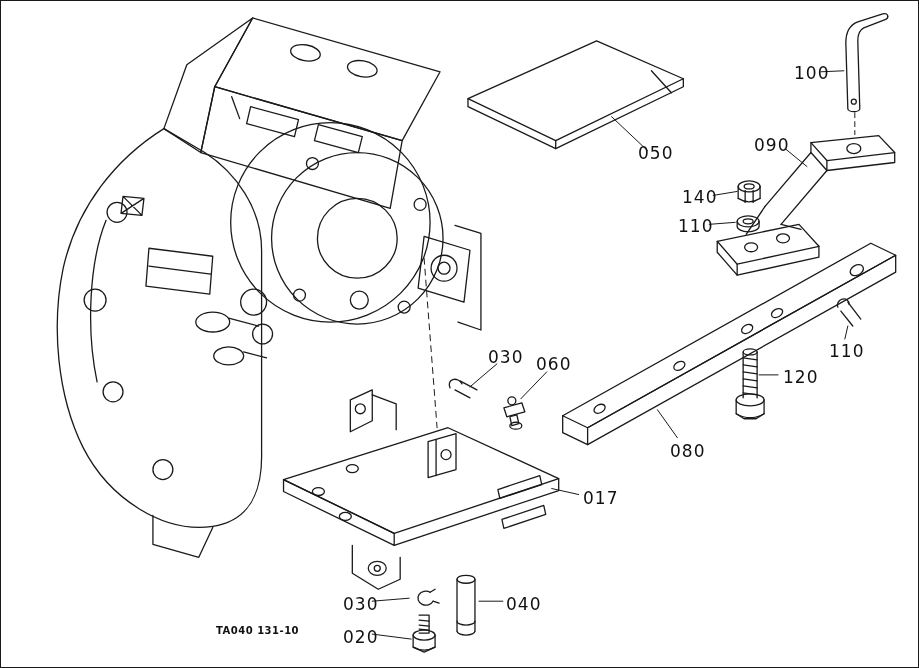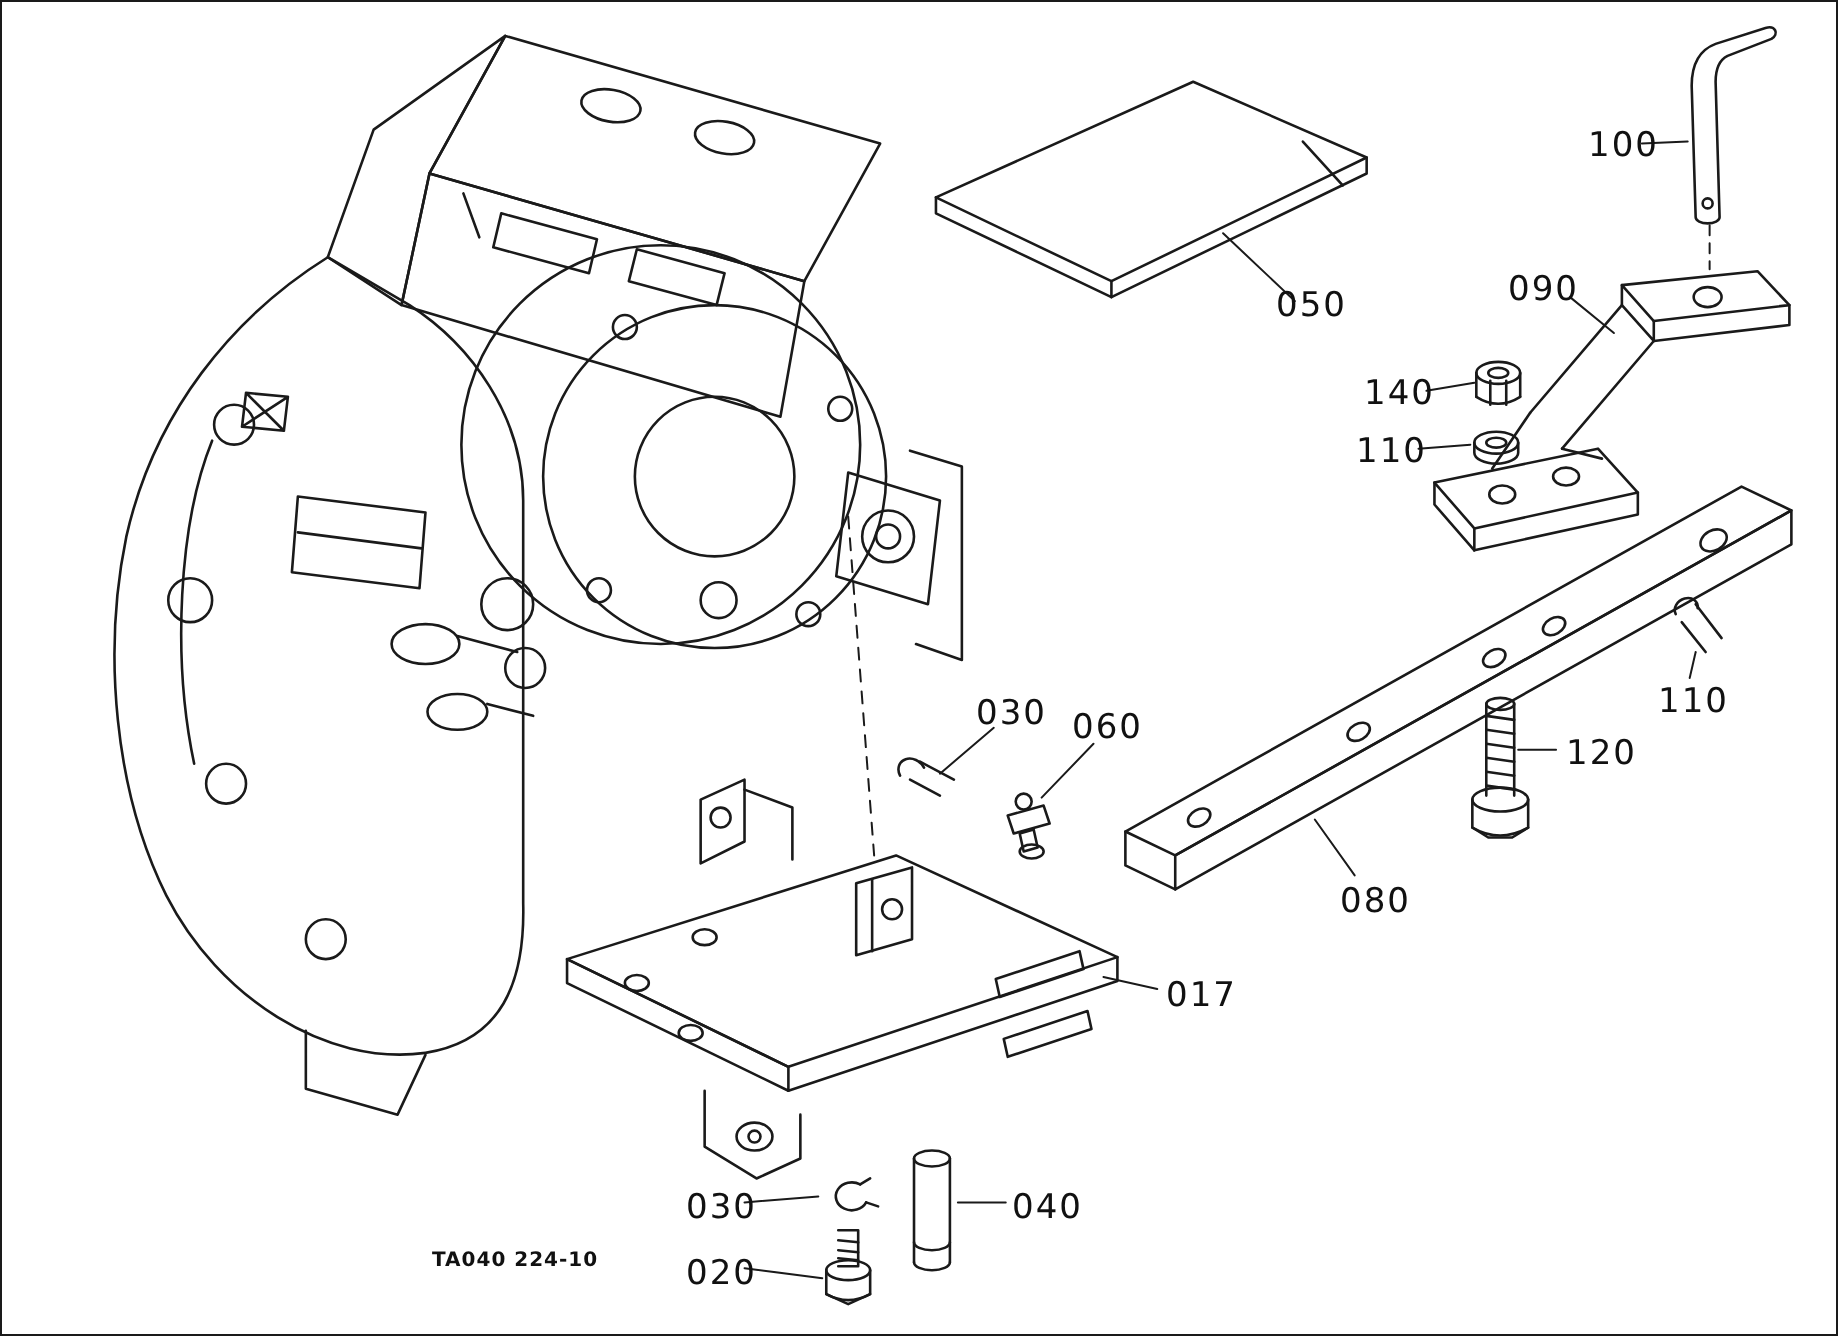"TA040 224-10" div.drawing-code { text: TA040 224-10 -> TA040 131-10 }
